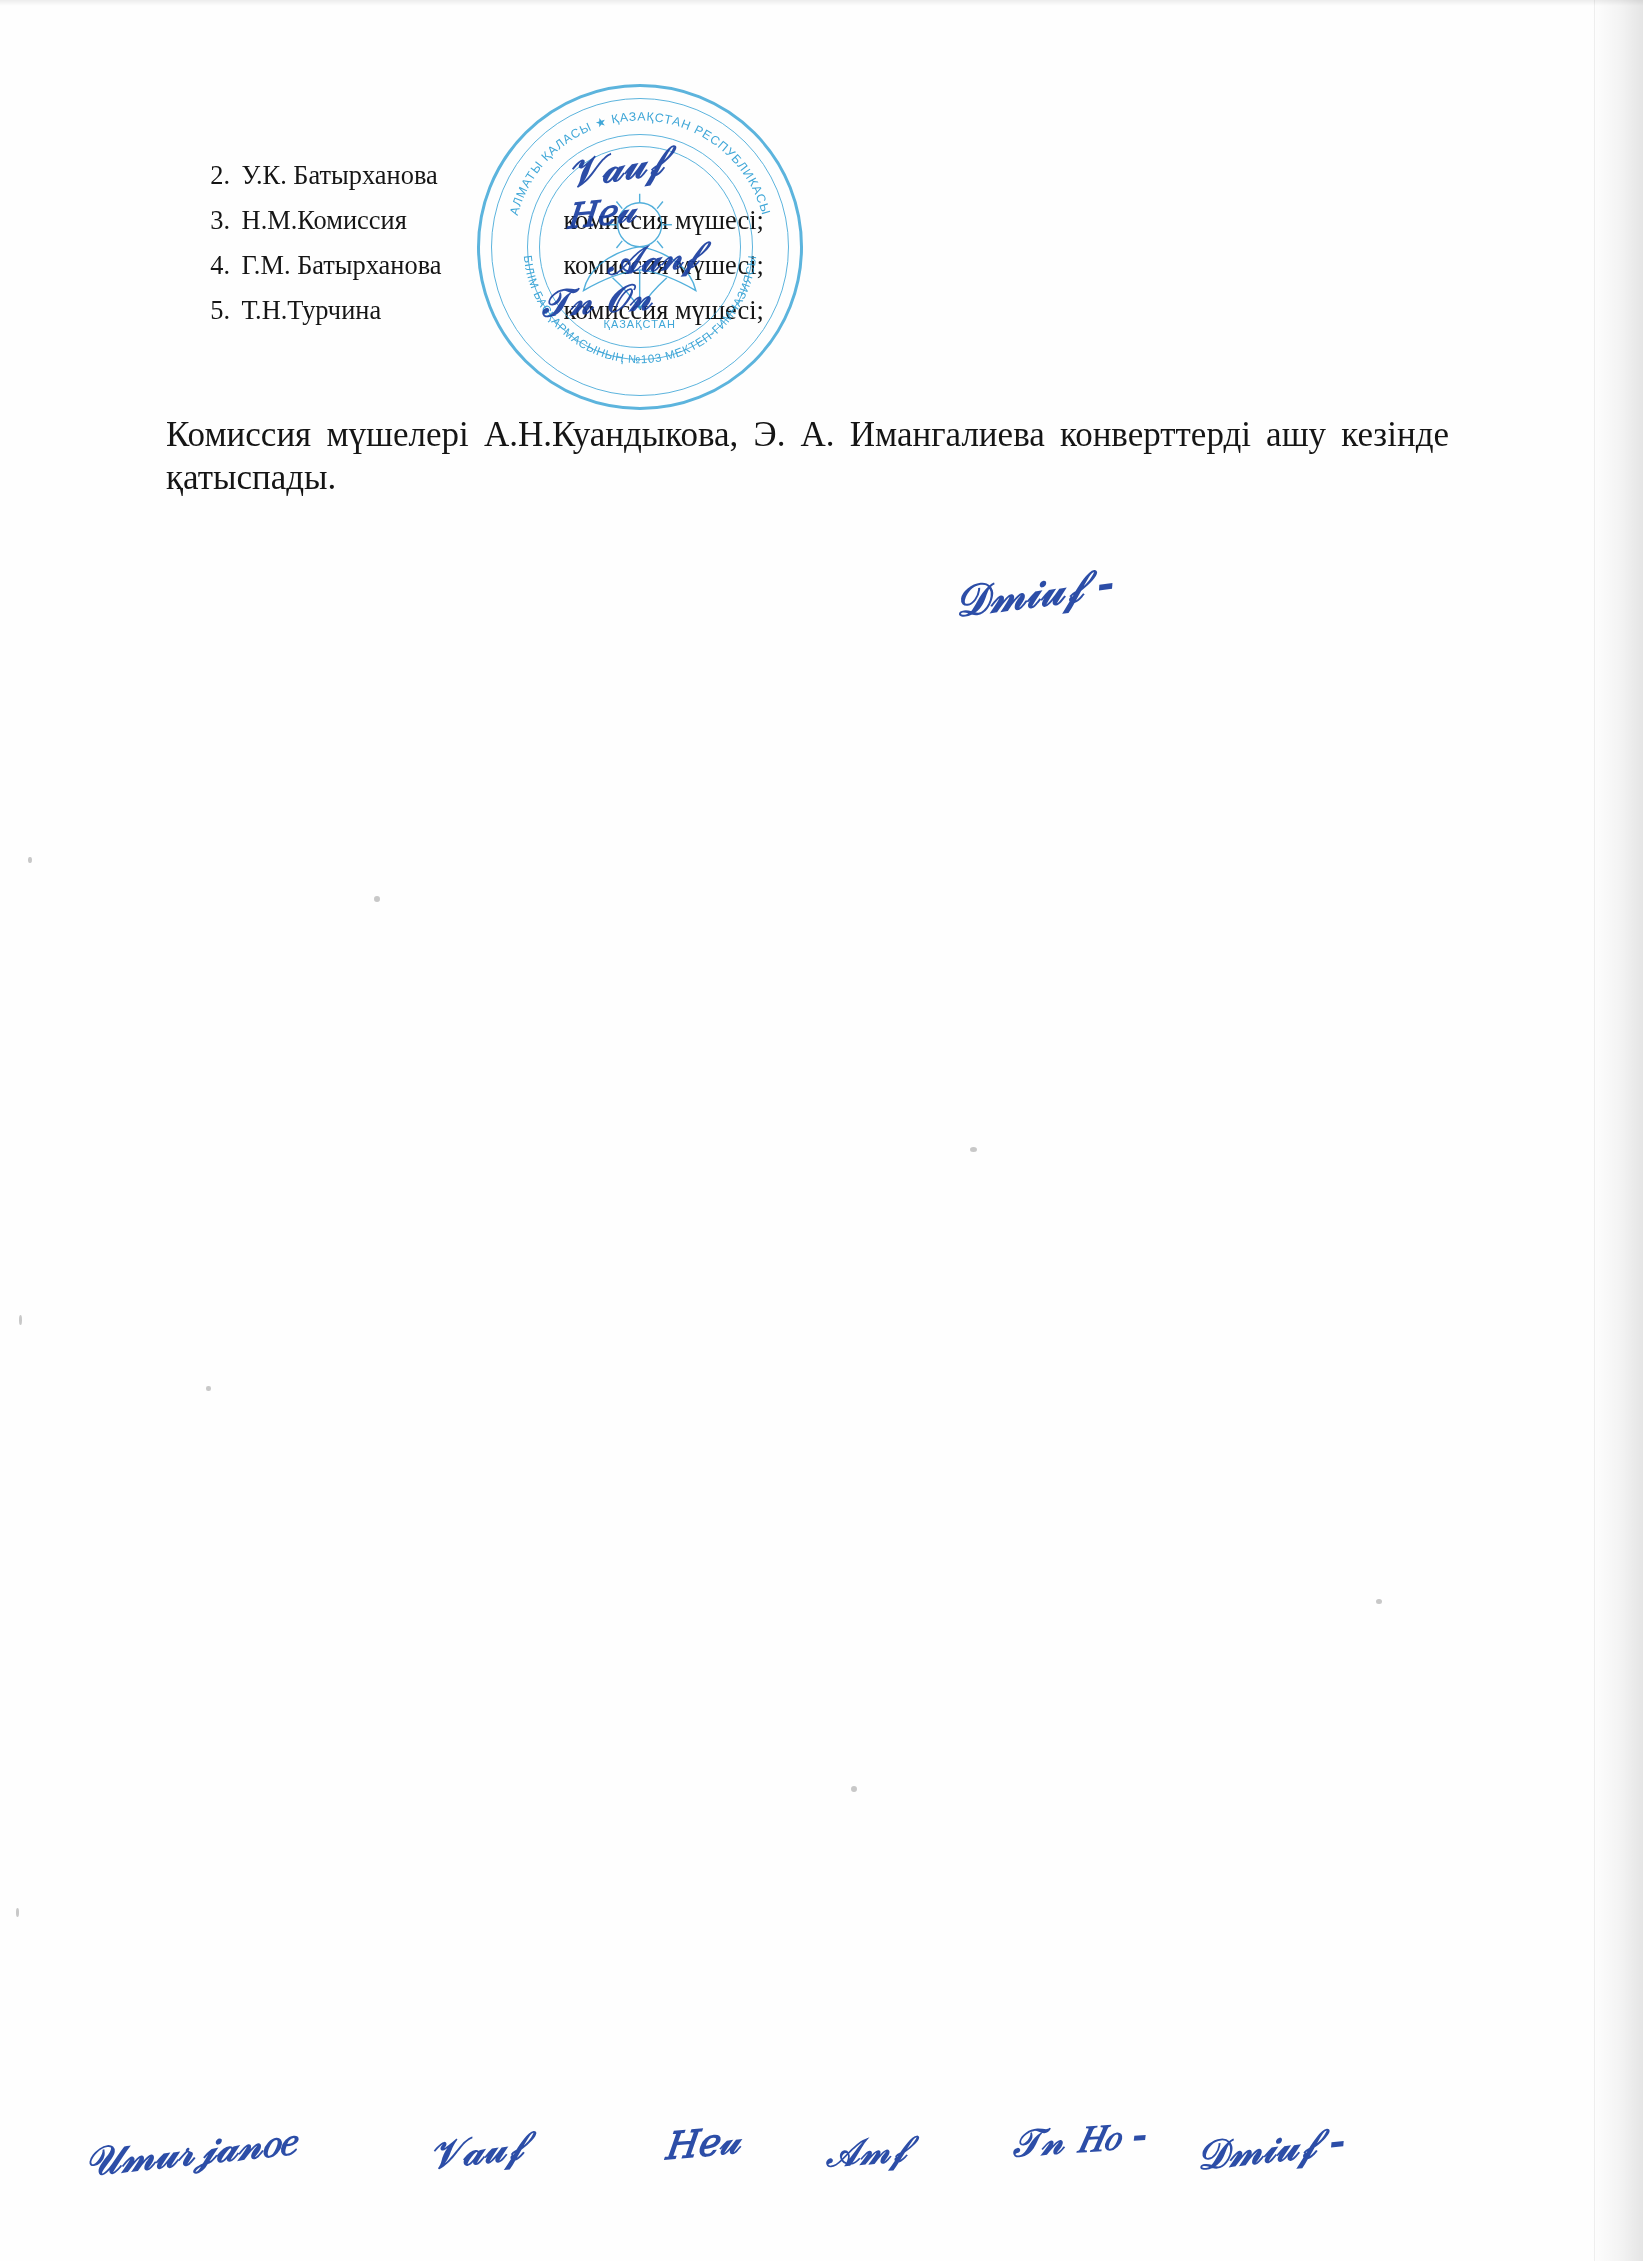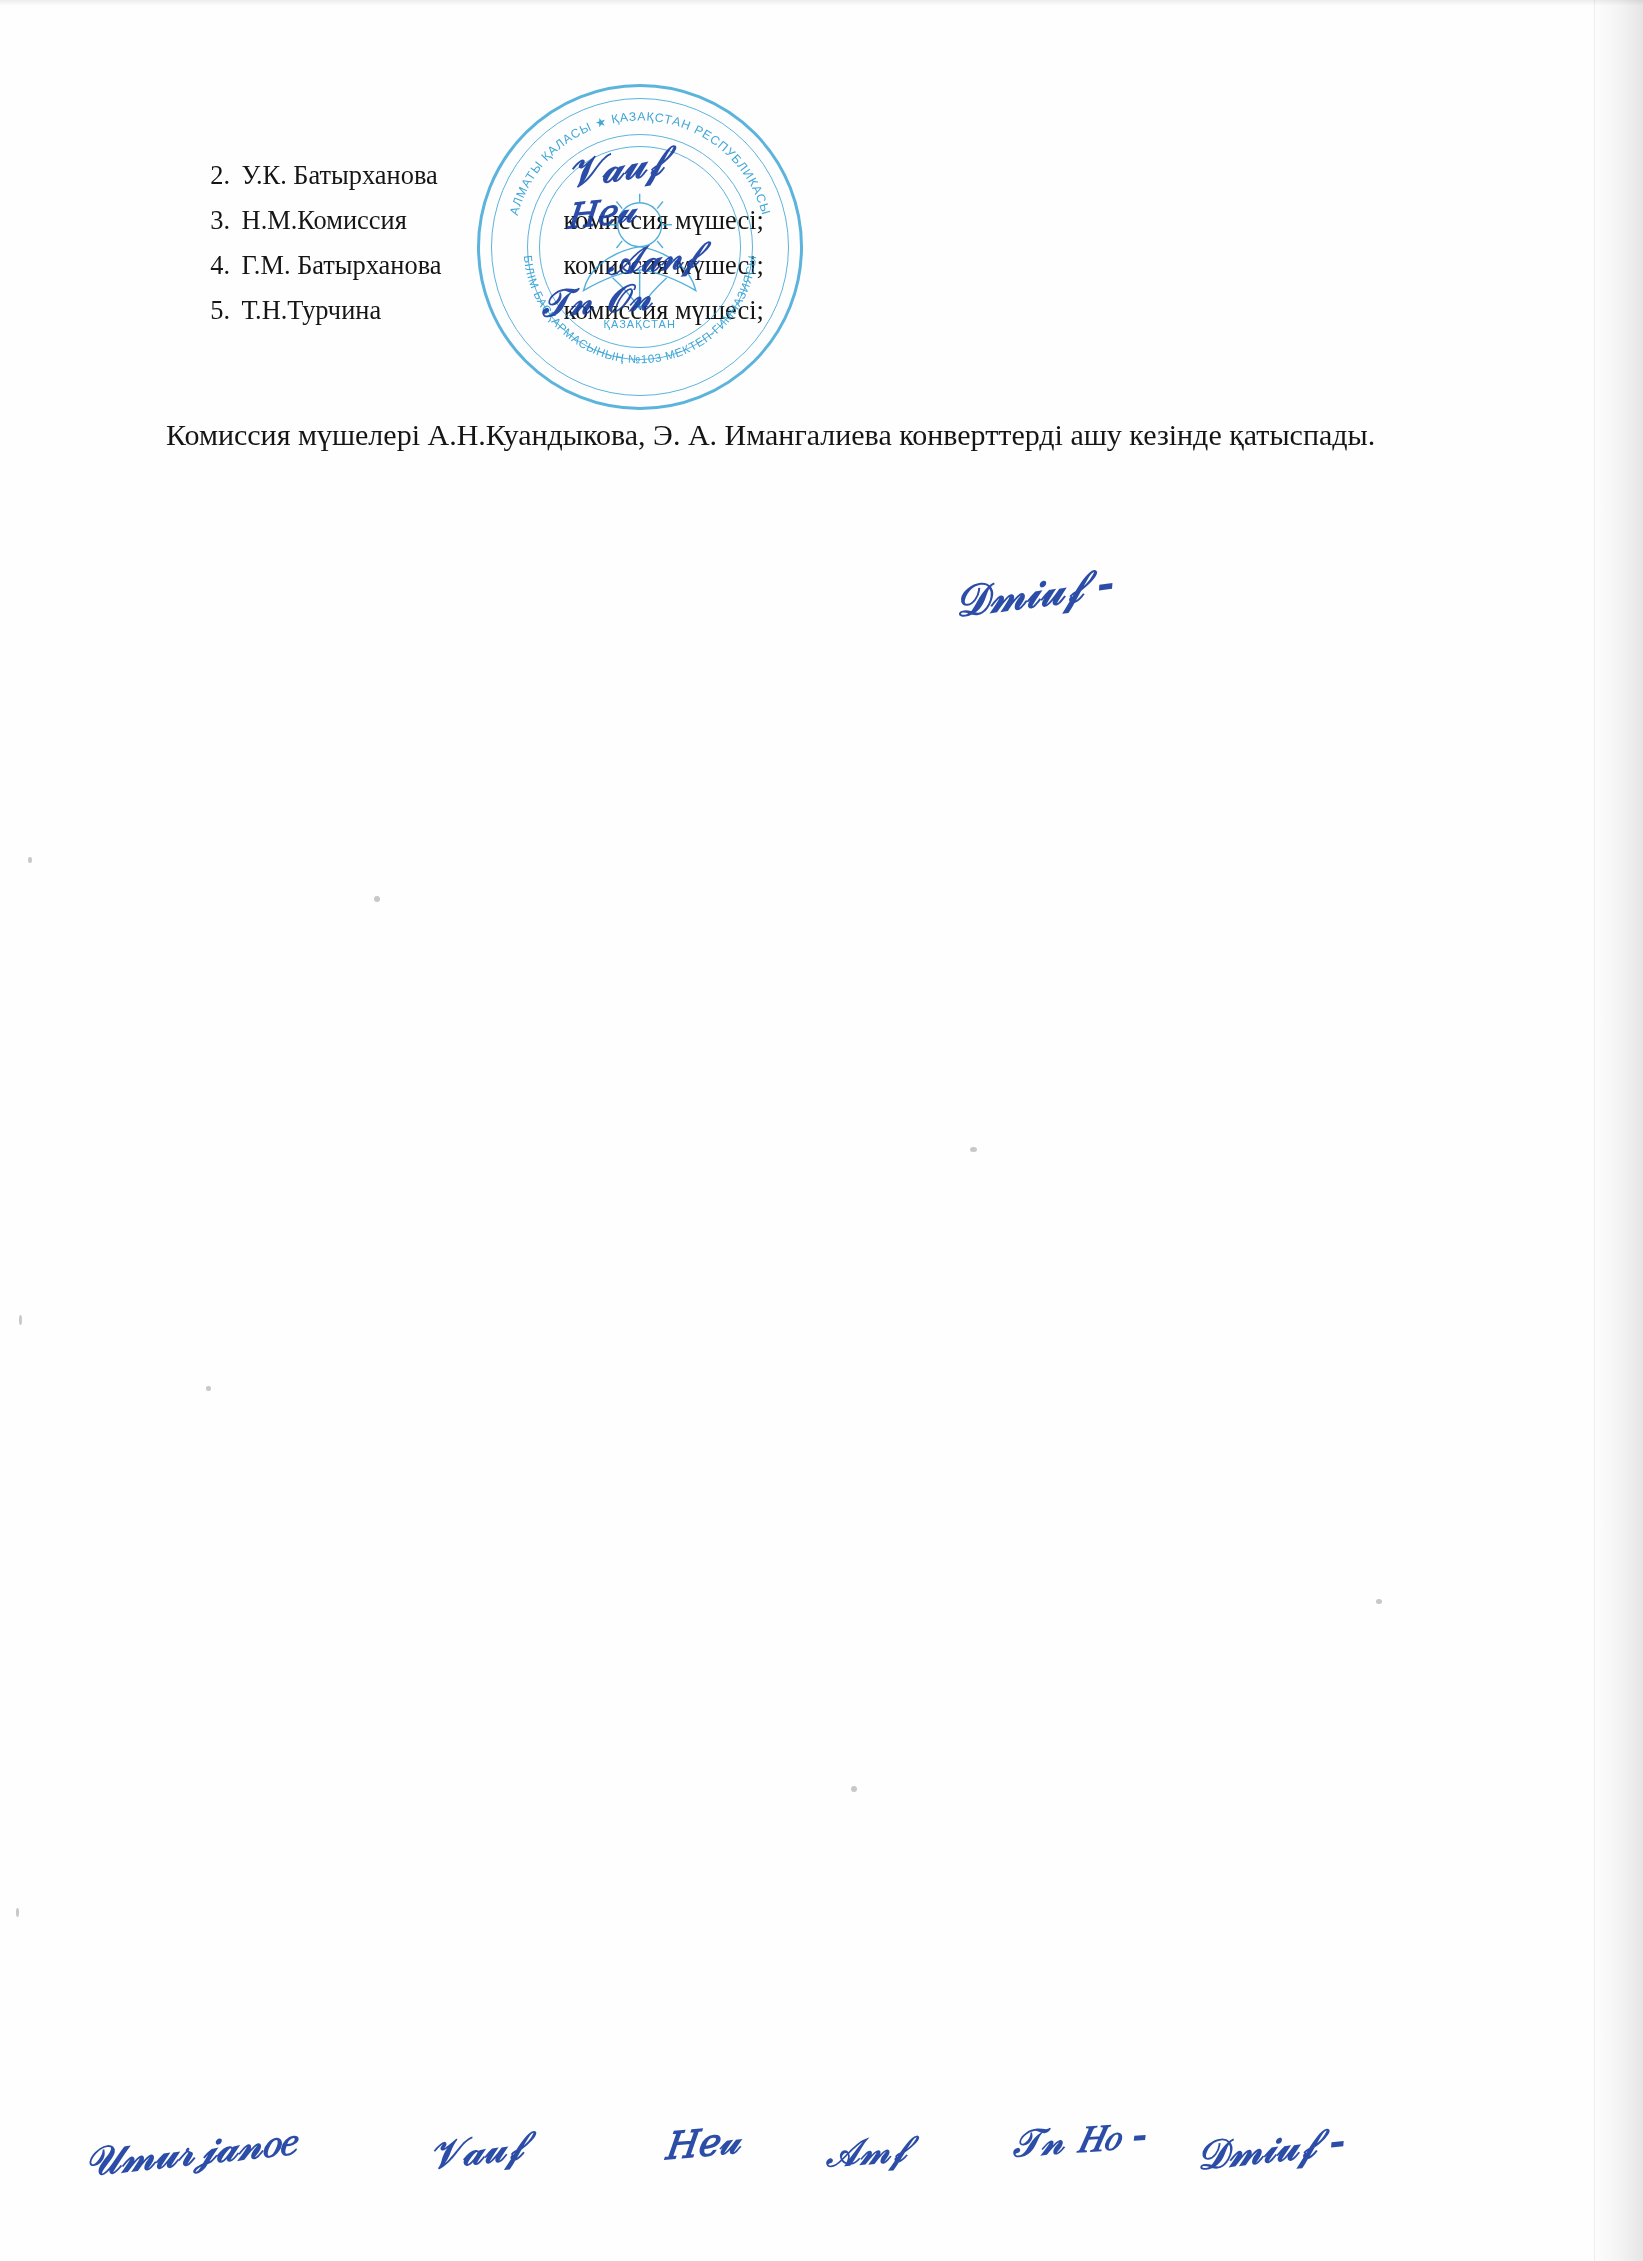"Комиссия мүшелері А.Н.Куандыкова, Э. А." .para { font-size: 30px -> 35px }
